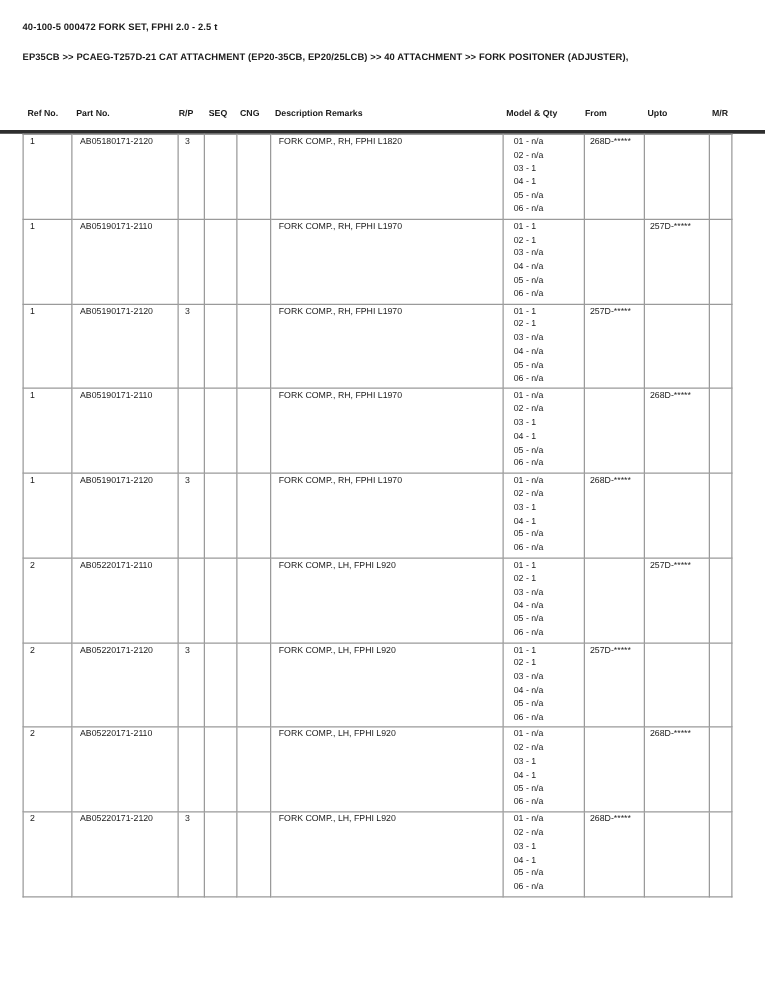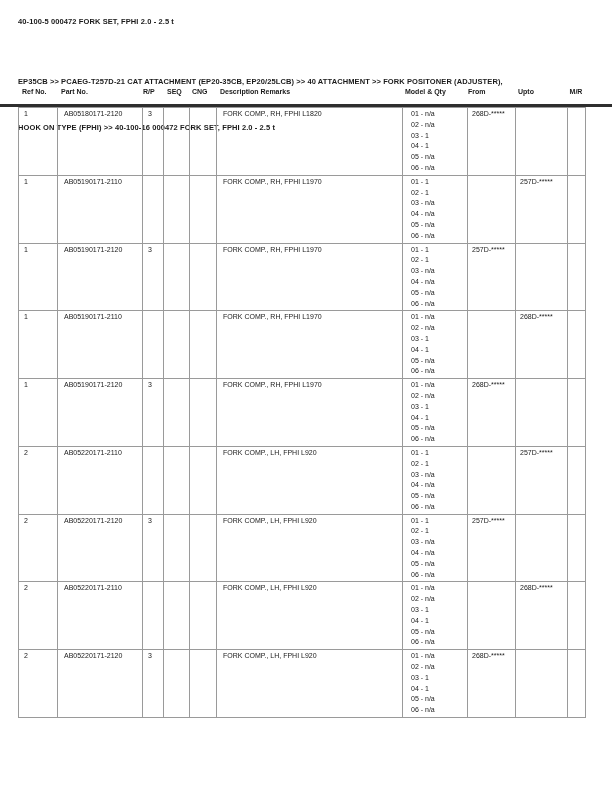"EP35CB >> PCAEG-T257D-21 CAT ATTACHMENT" .breadcrumb div { margin-top: 36px -> none }
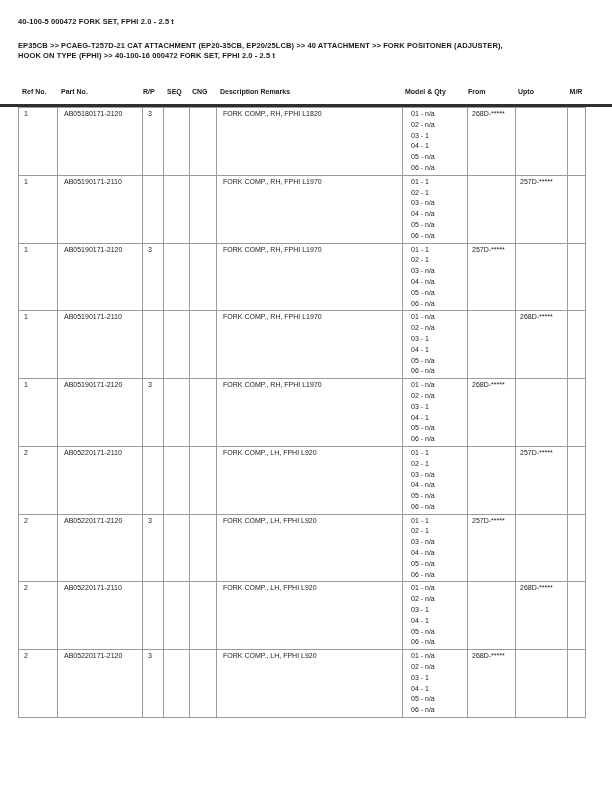"HOOK ON TYPE (FPHI) >>" div { html: <div>HOOK ON TYPE (FPHI) &gt;&gt; 40-100-16 000472 FORK SET, FPHI 2.0 - 2.5 t</div> -> none }
